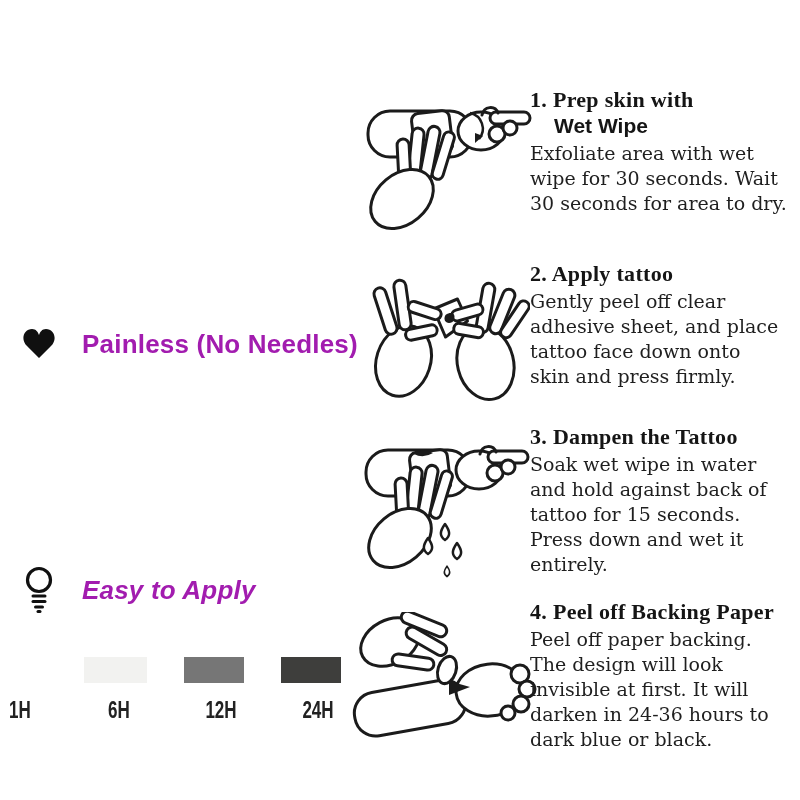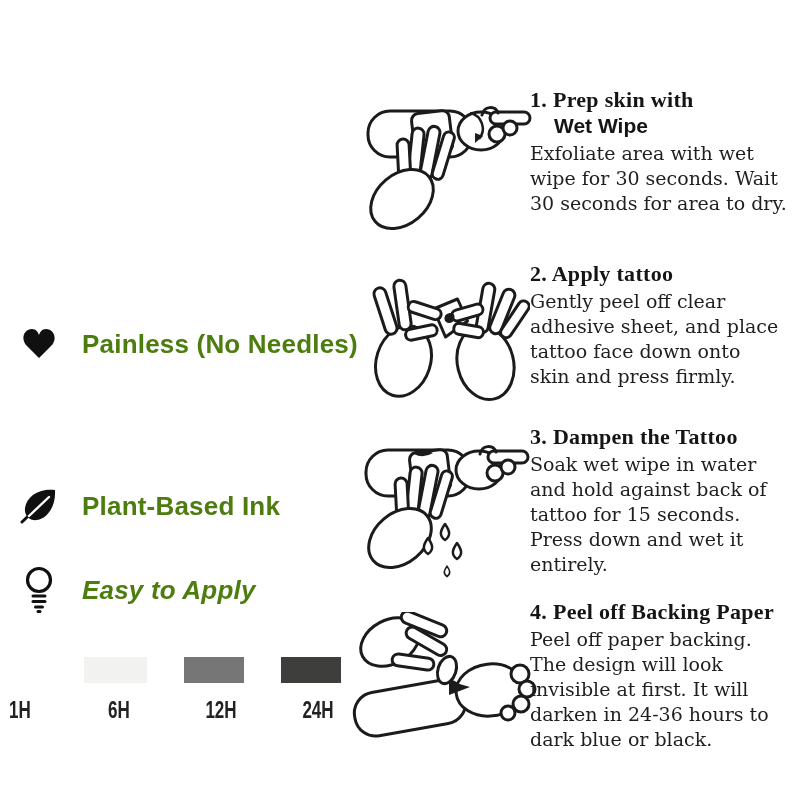"Painless (No Needles)" .feature-label { color: #4d7c0f -> #a21caf }
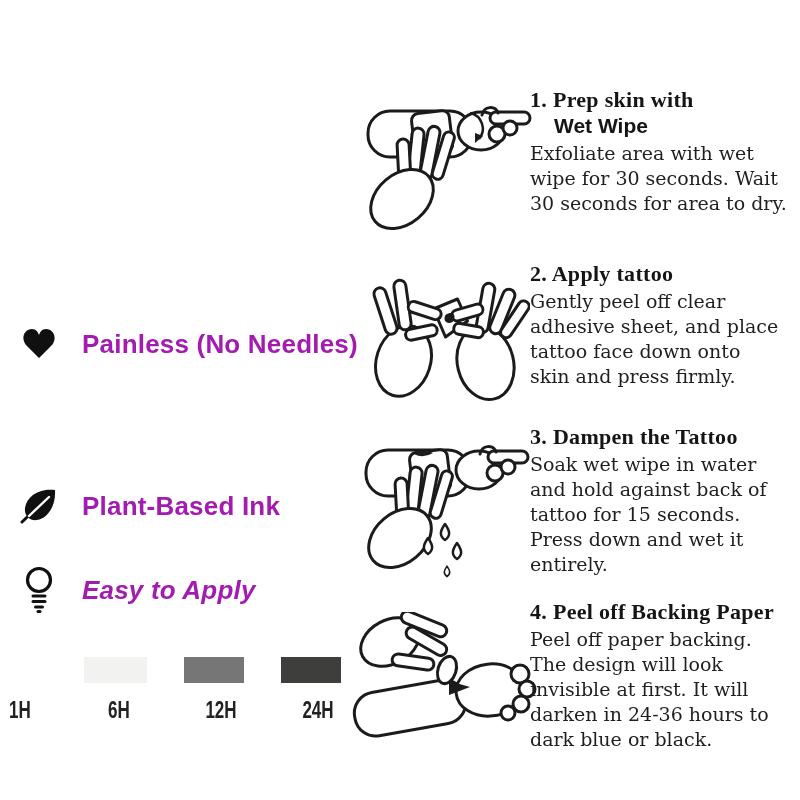"Plant-Based Ink" div.feature-row { html: <div> <span> <svg> <path></path> <line></line> <line></line> </svg> </span> <span>Plant-Based Ink</span> </div> -> none }
